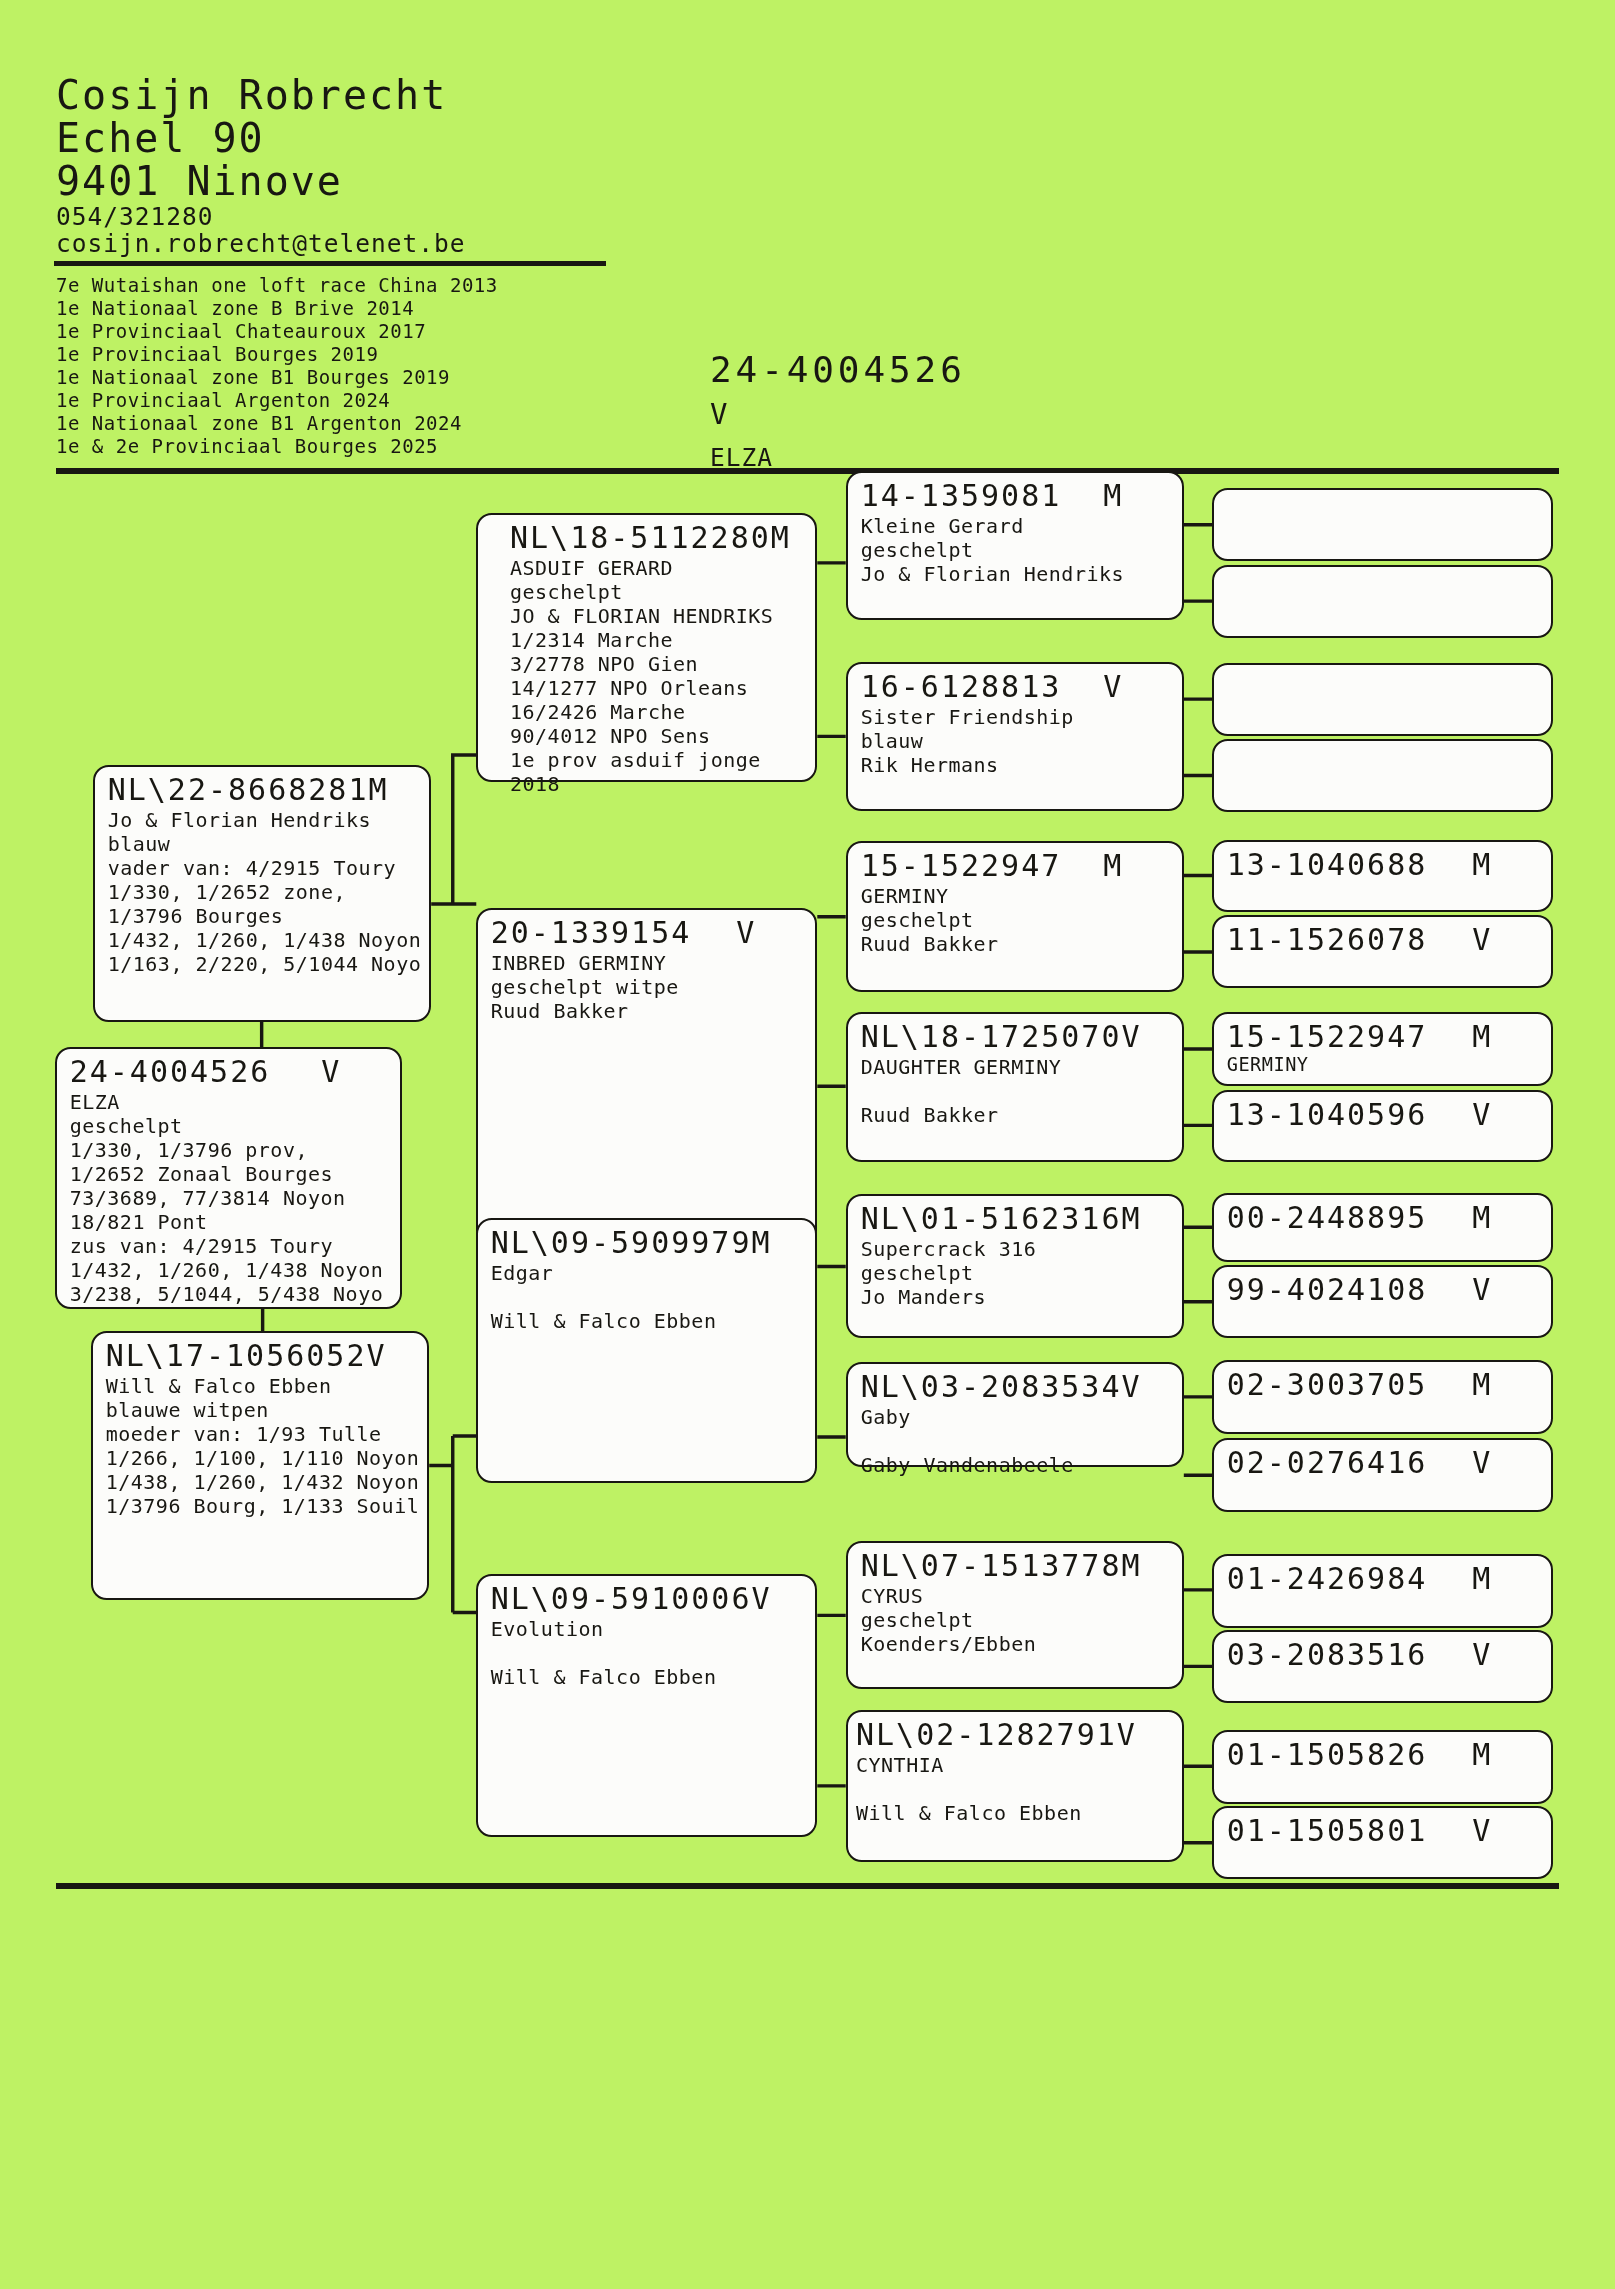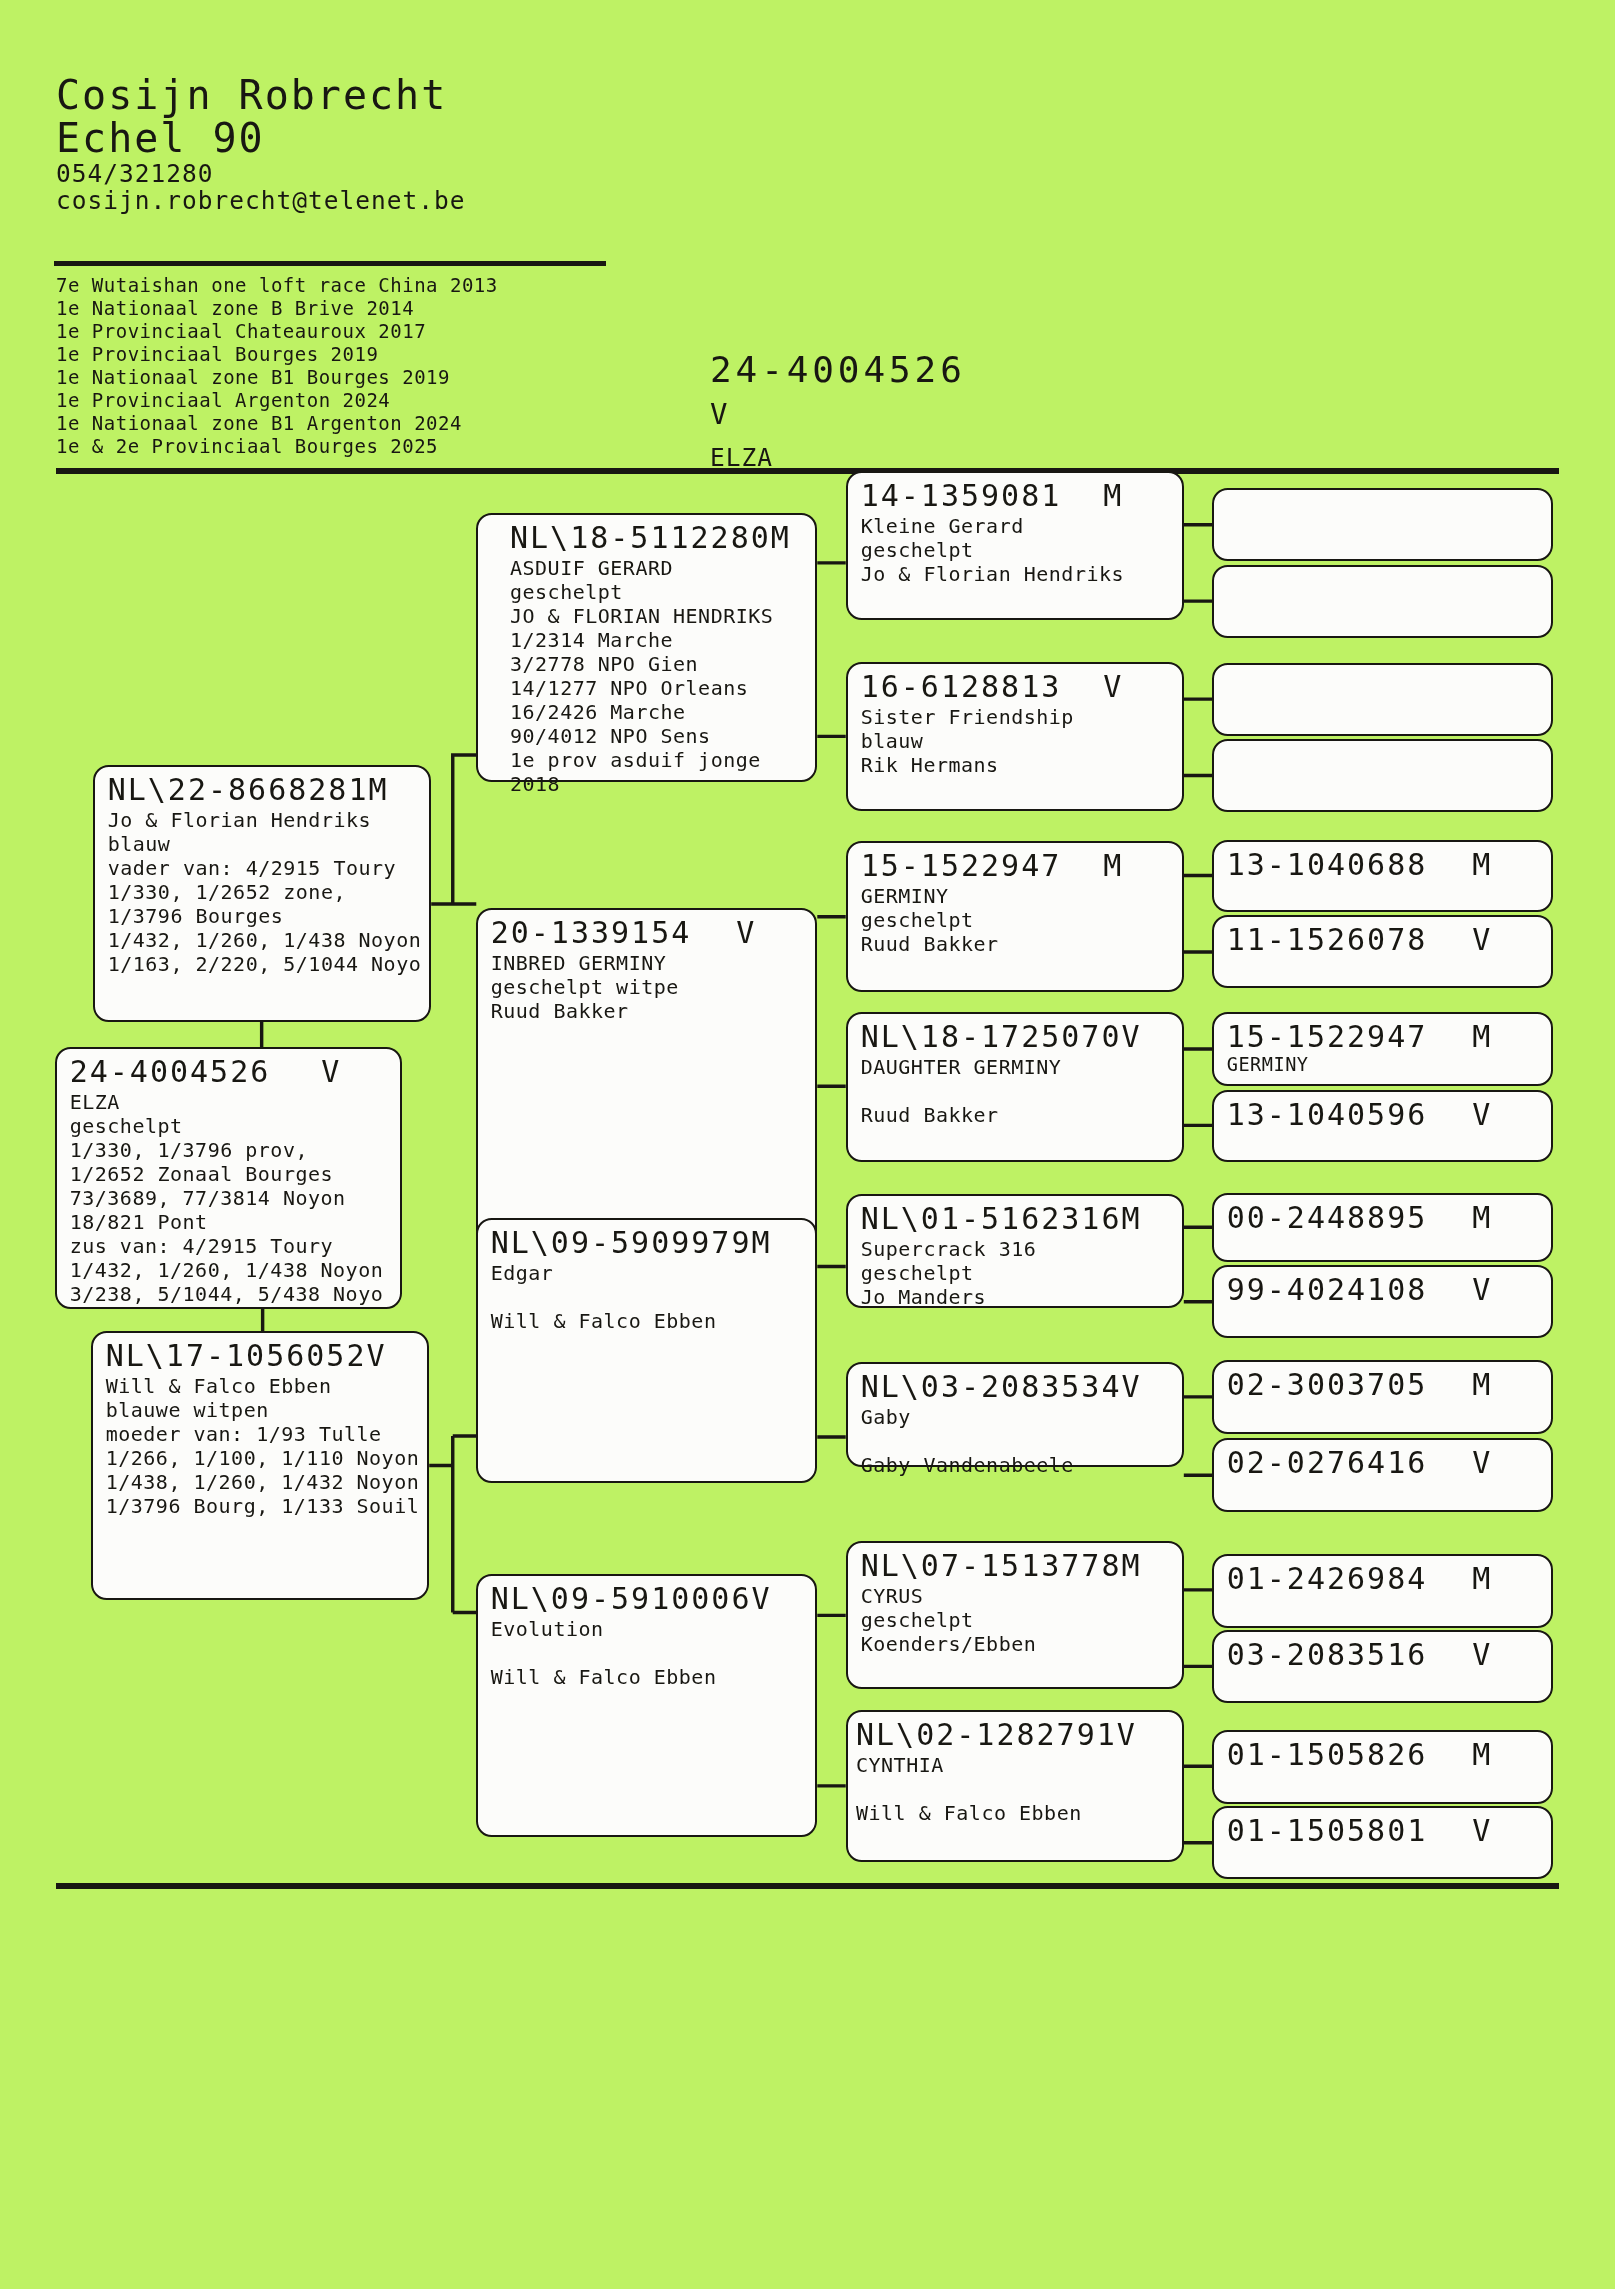"9401 Ninove" div.big { html: none -> <div>9401 Ninove</div> }
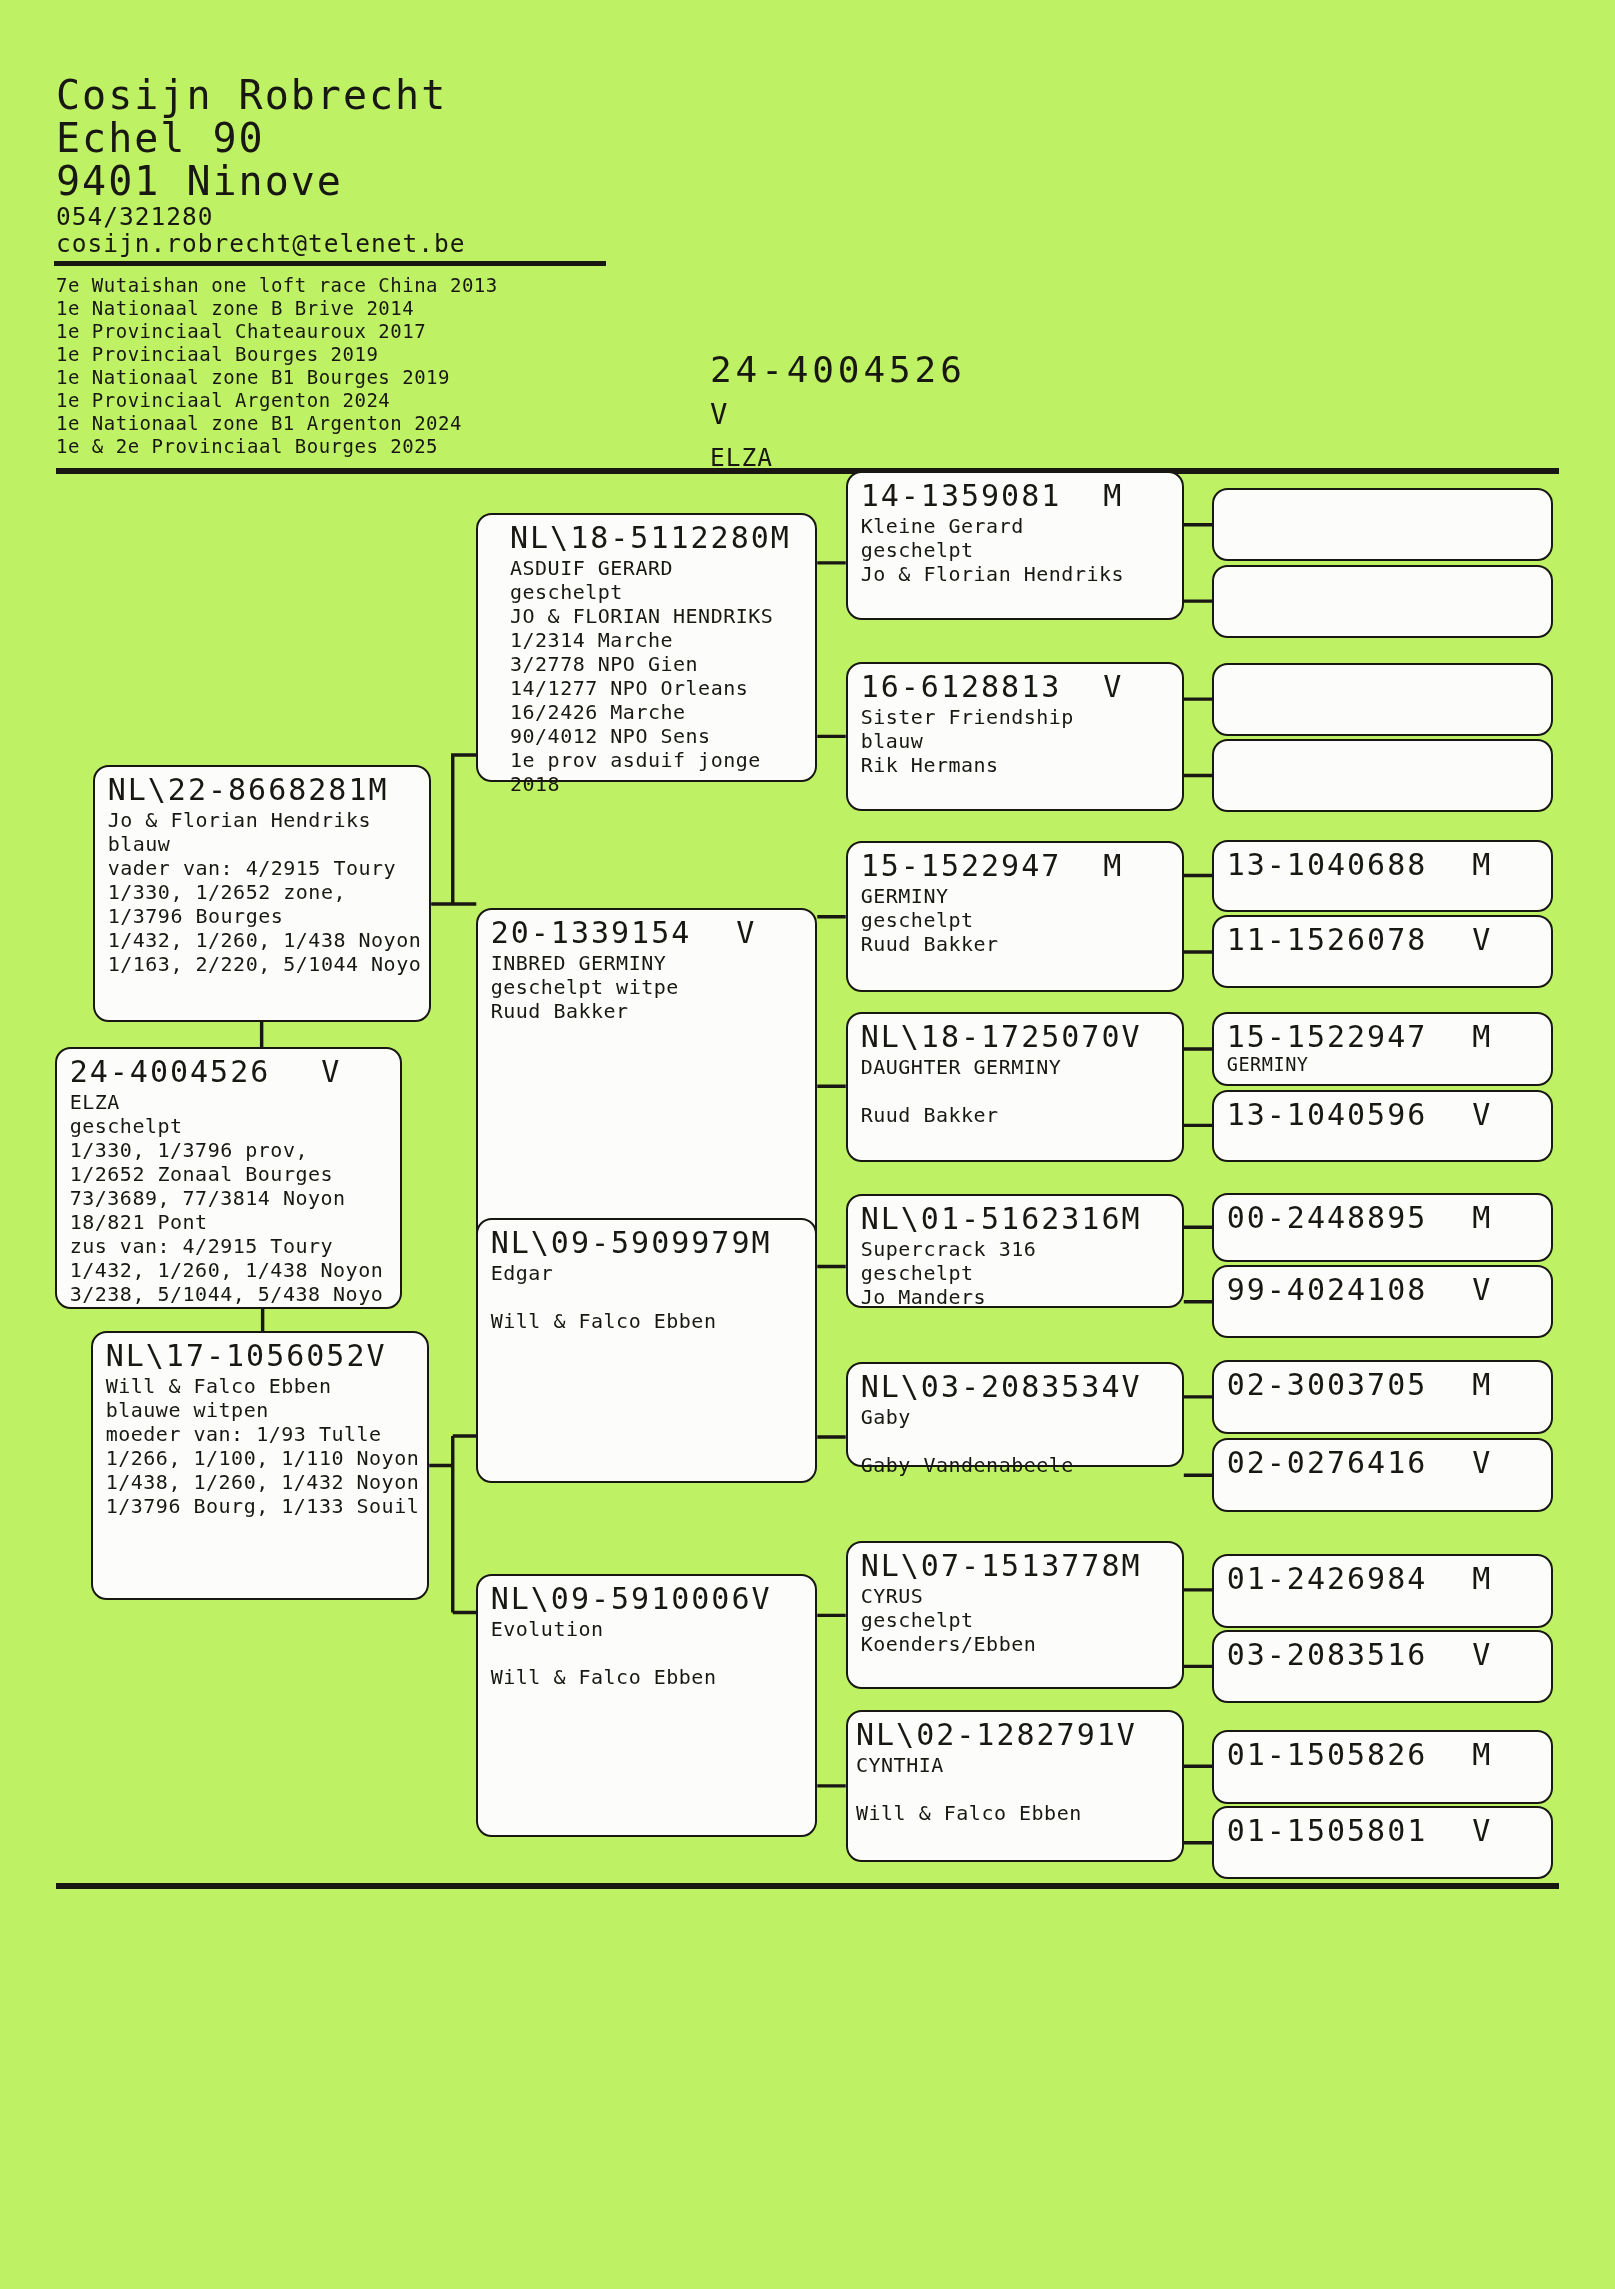"NL\01-5162316" div.pbox { height: 114px -> 144px }
